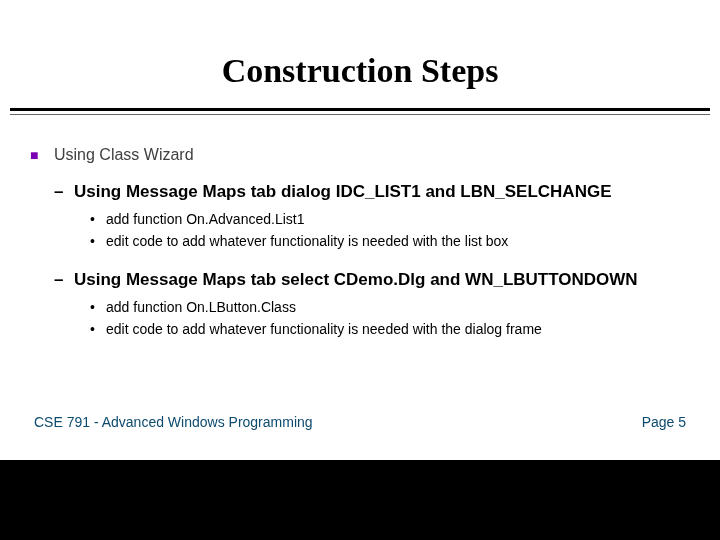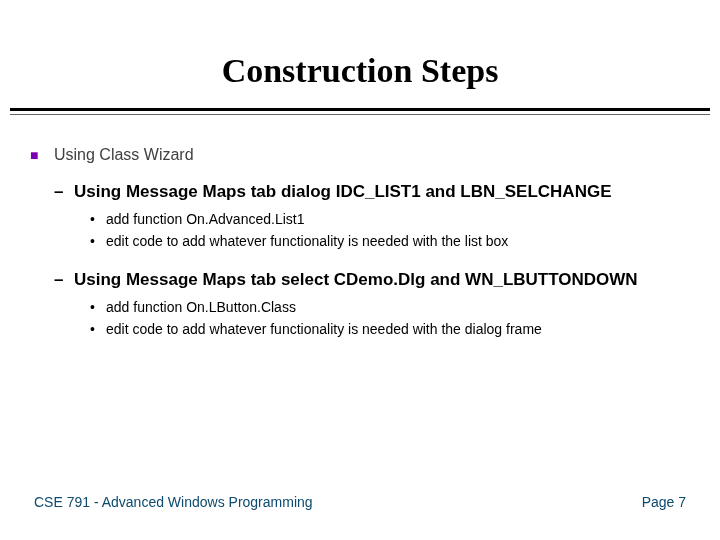"Construction Steps" .slide { height: 540px -> 460px }
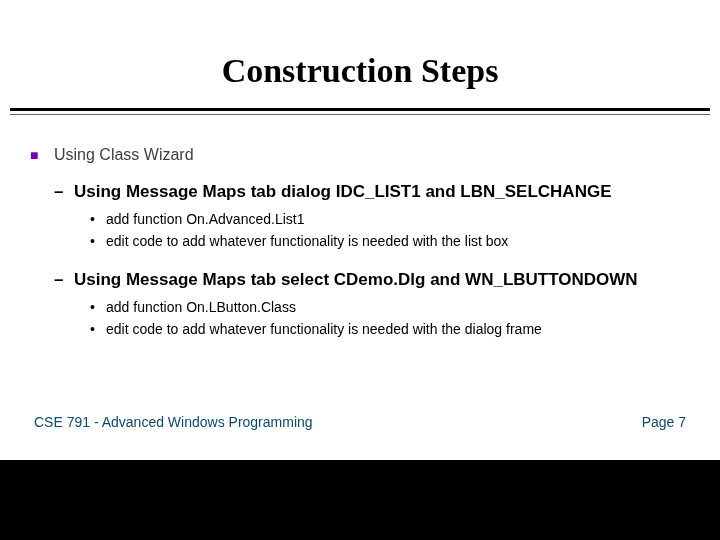"Page 7" div { text: 7 -> 5 }
